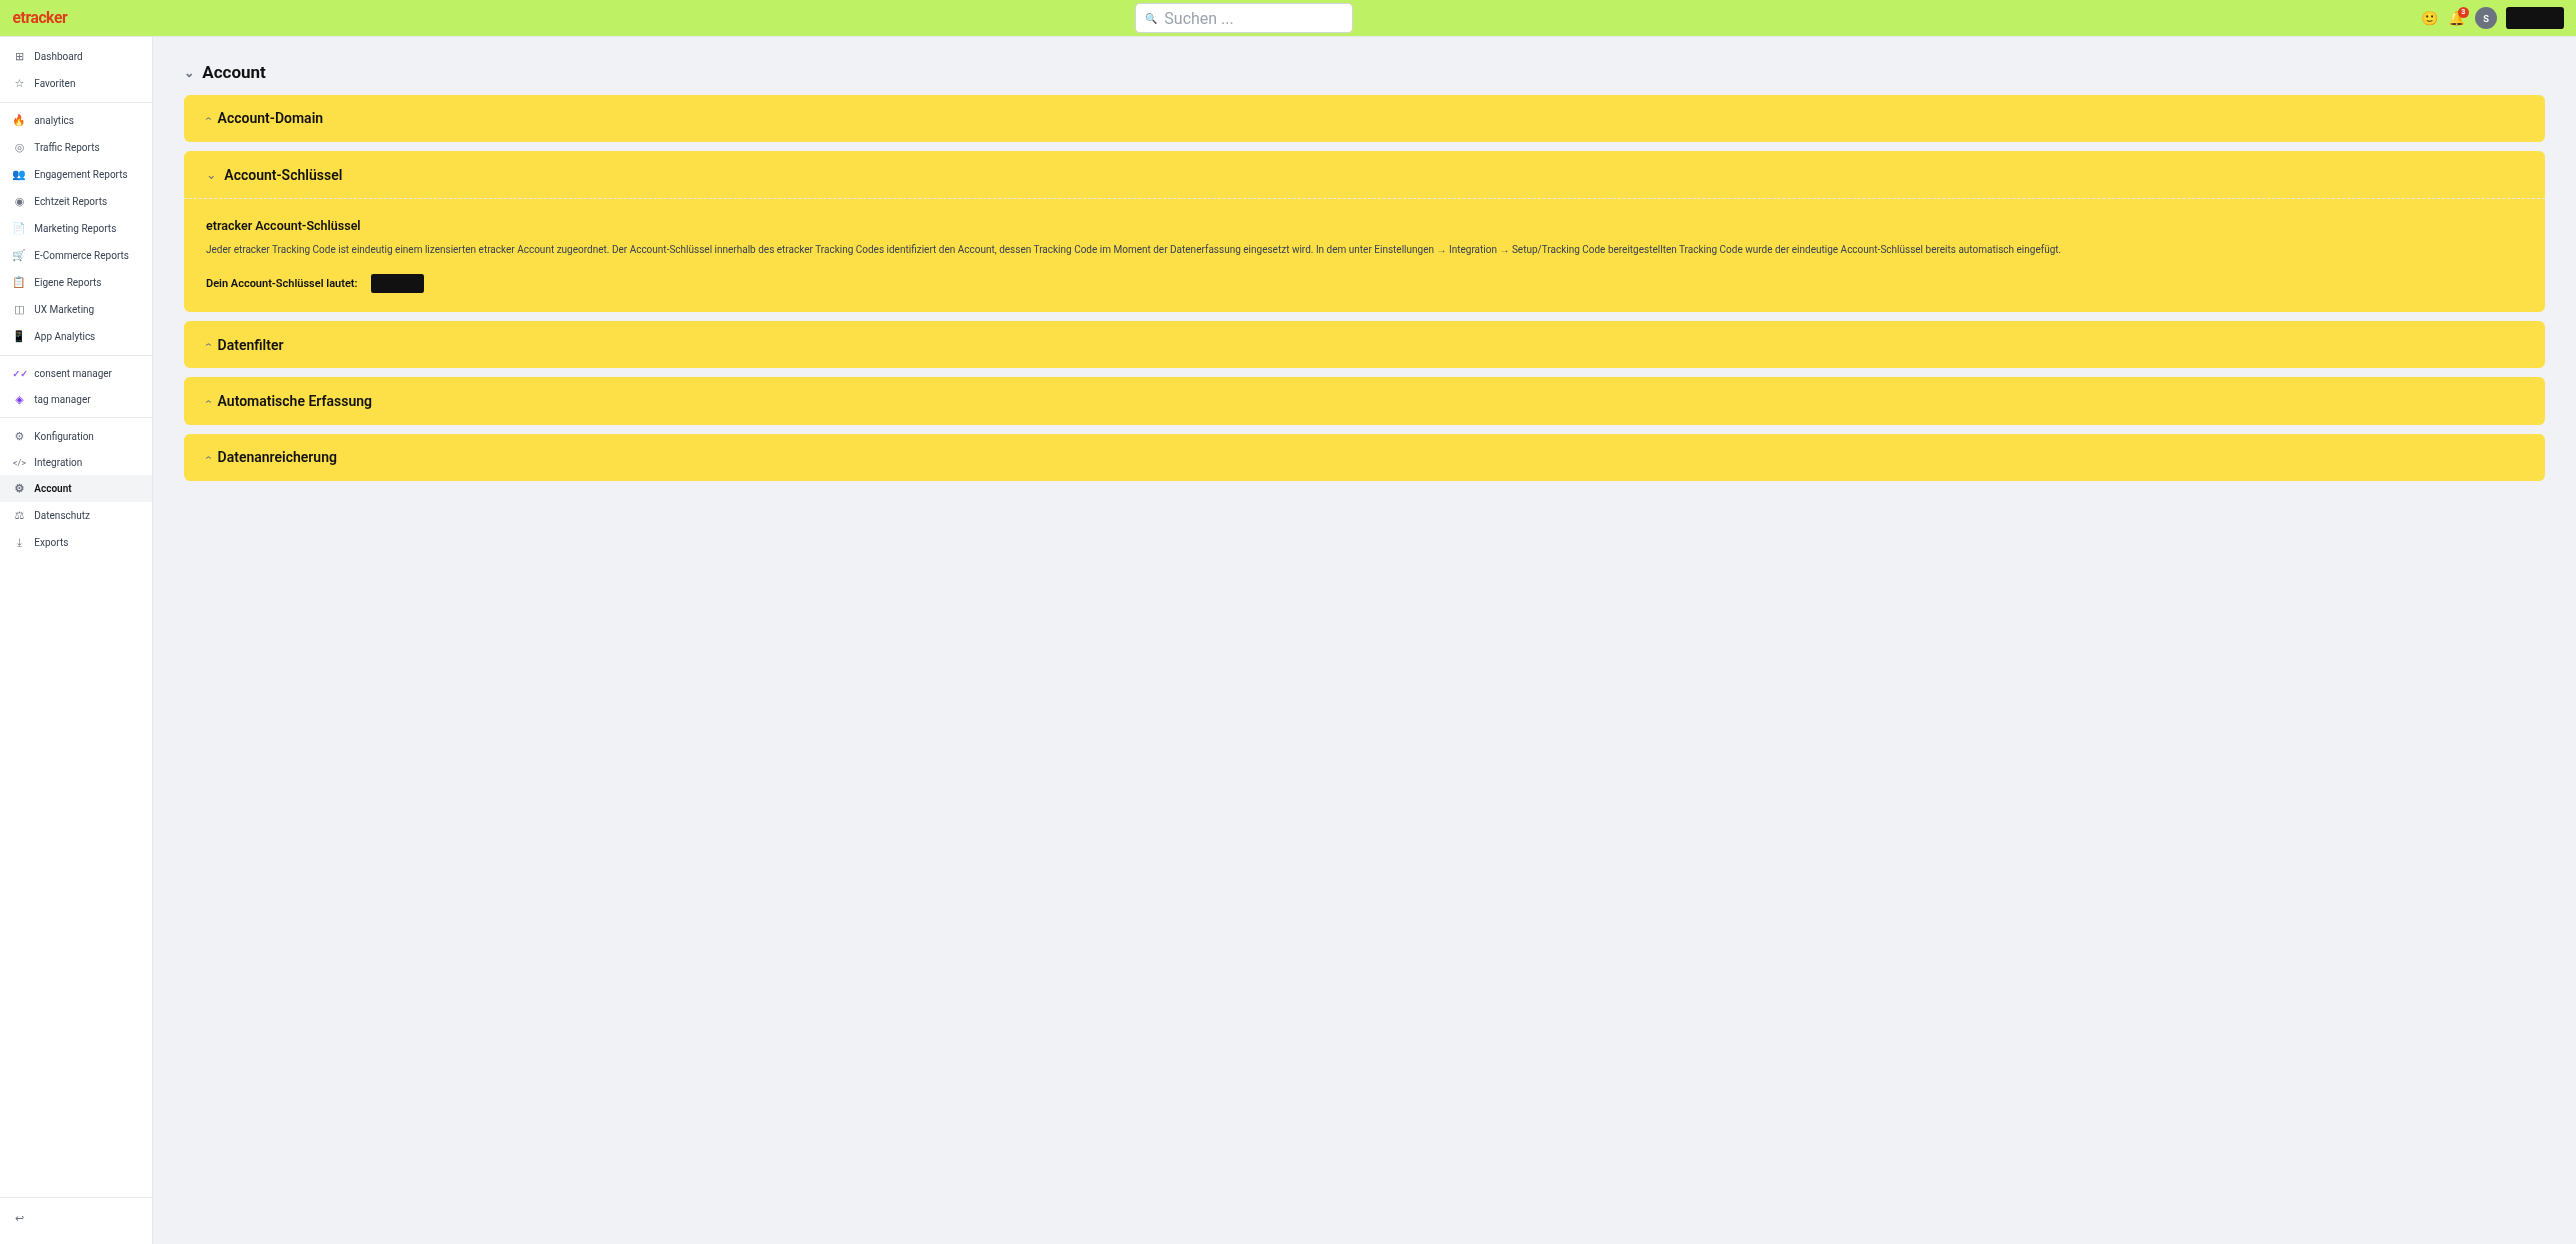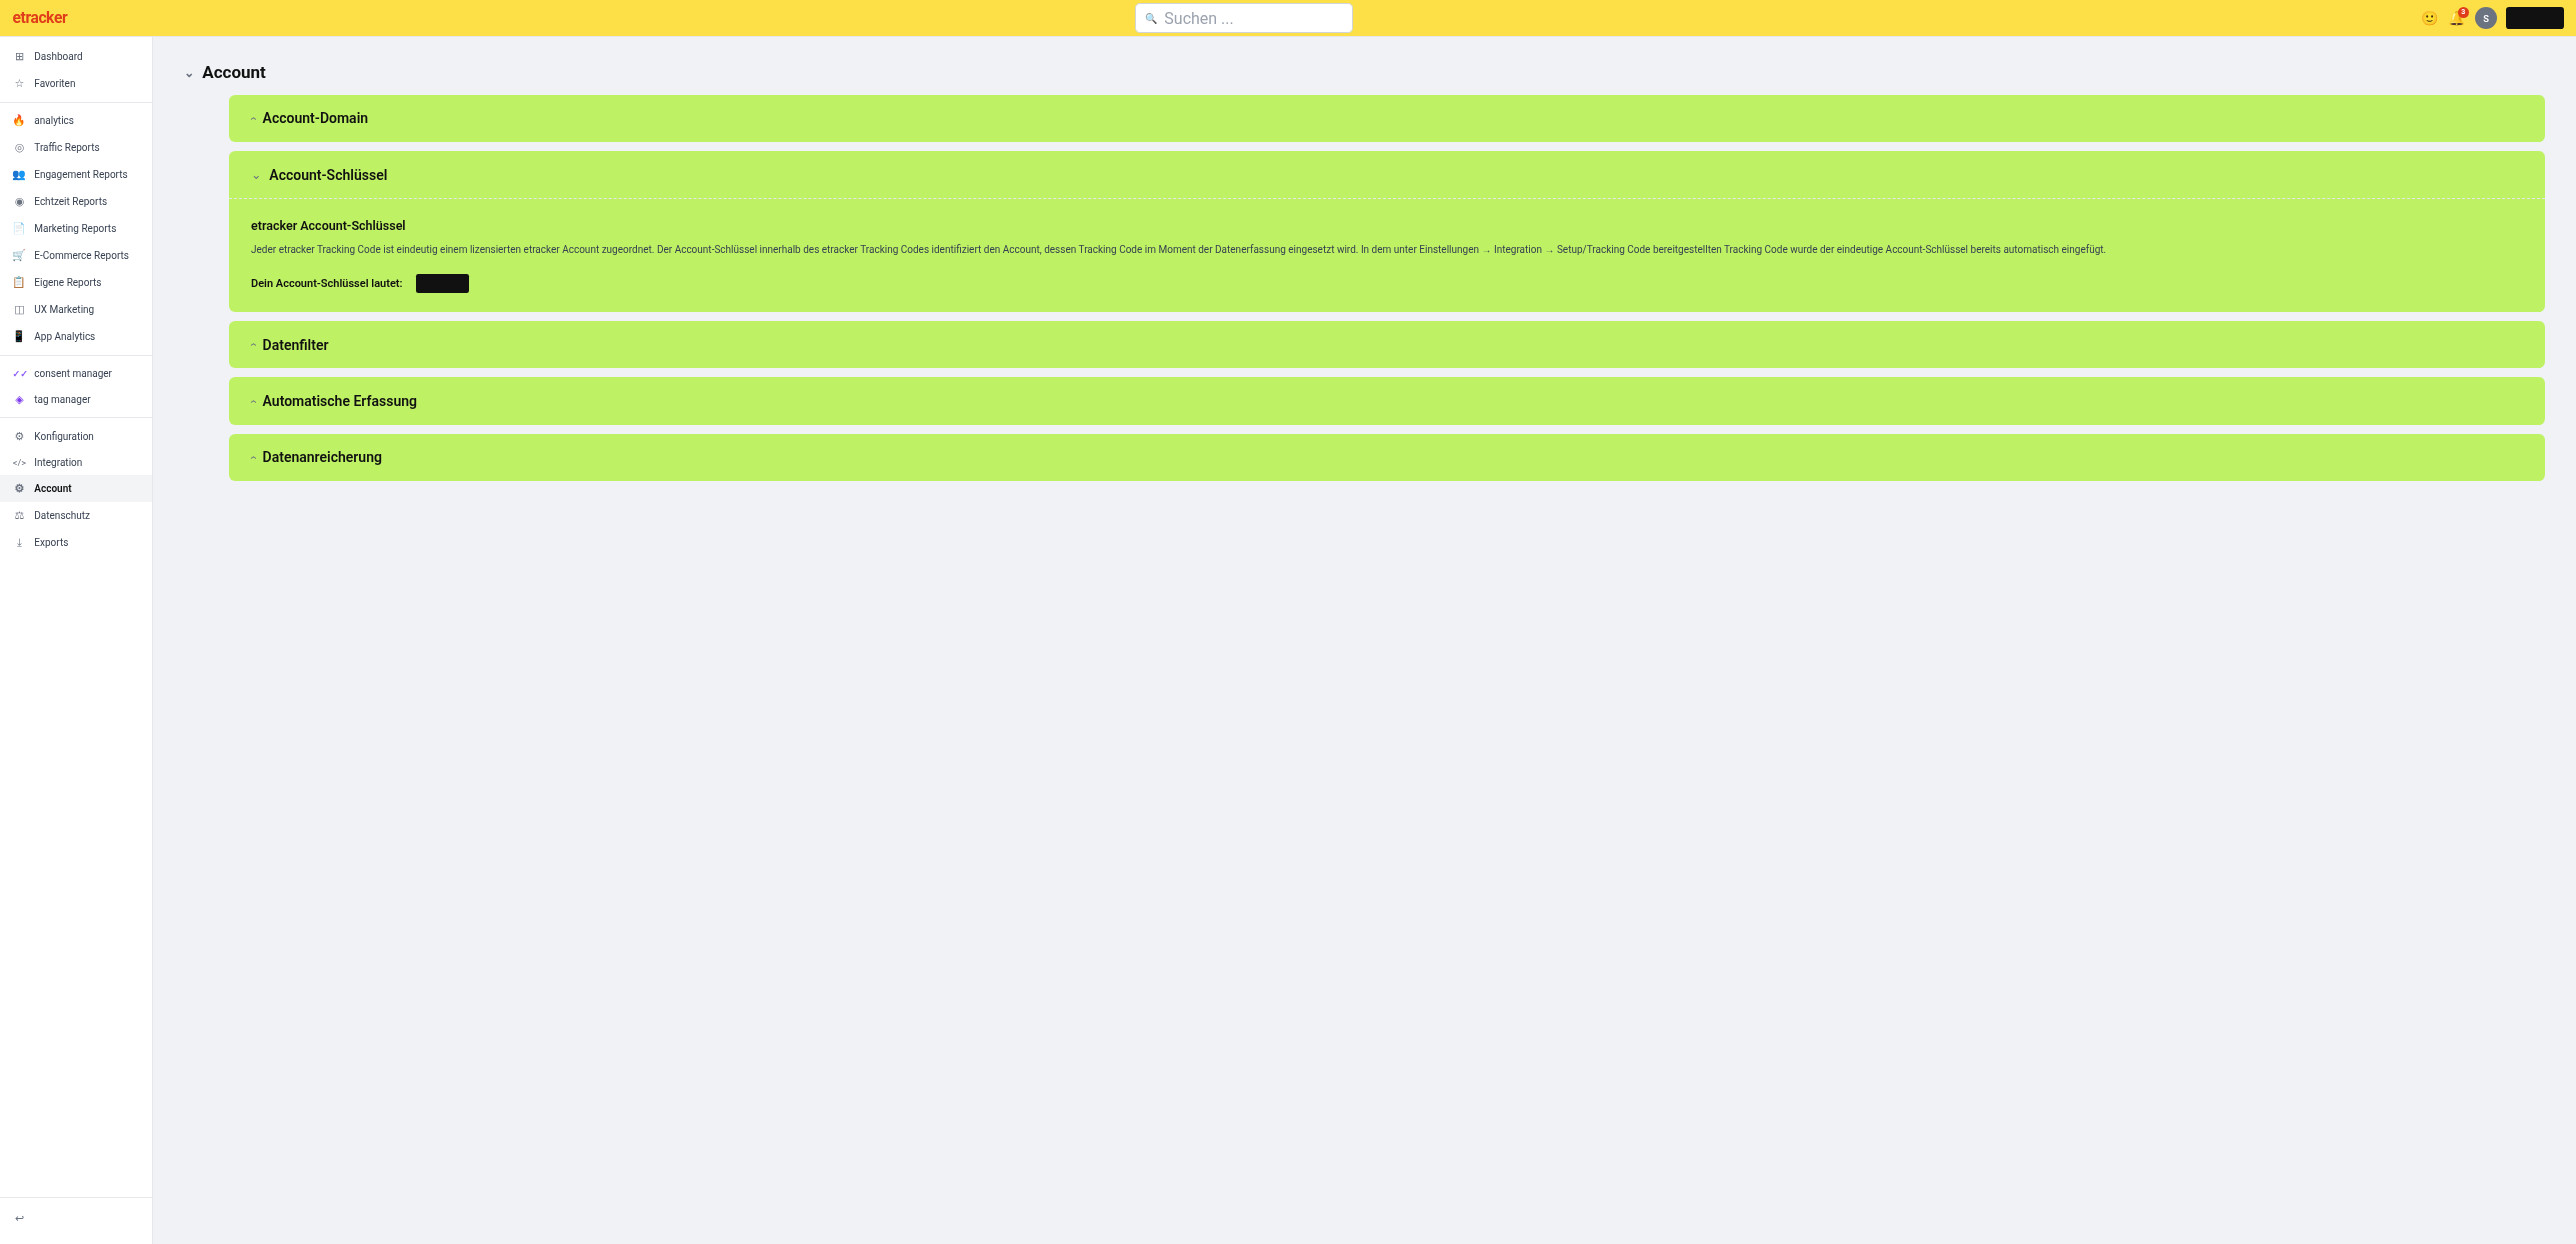"etracker" .header { background: #fde047 -> #bef264 }
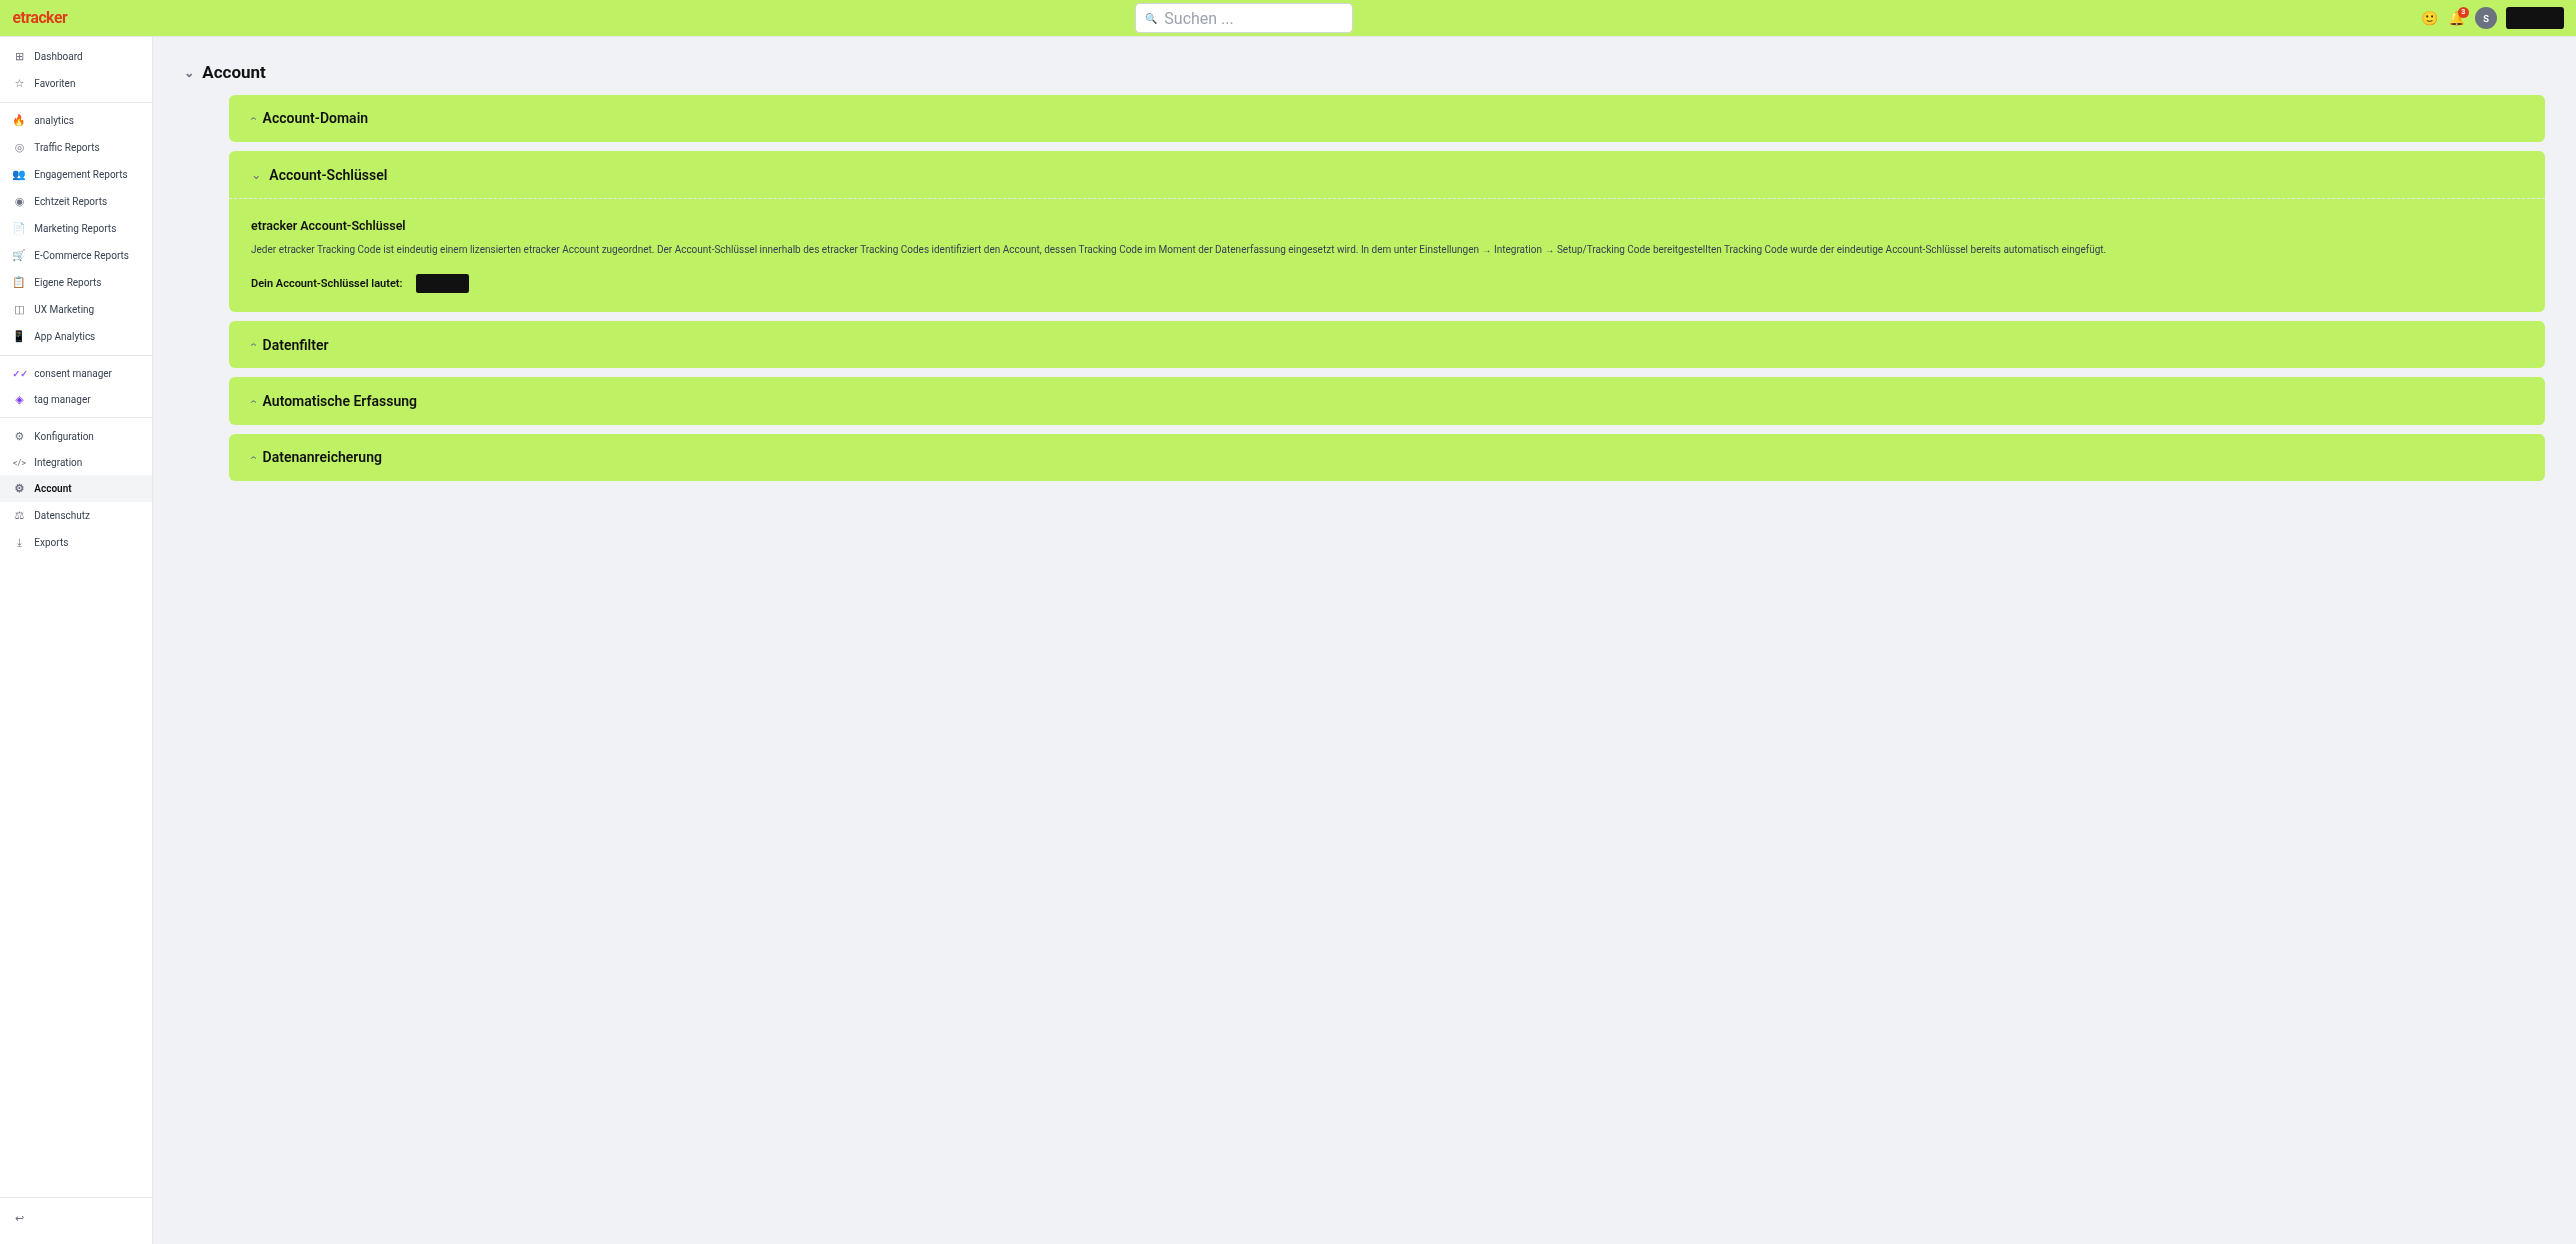"Account-Domain" .section-card { background: #bef264 -> #fde047; margin-left: 45px -> none }
